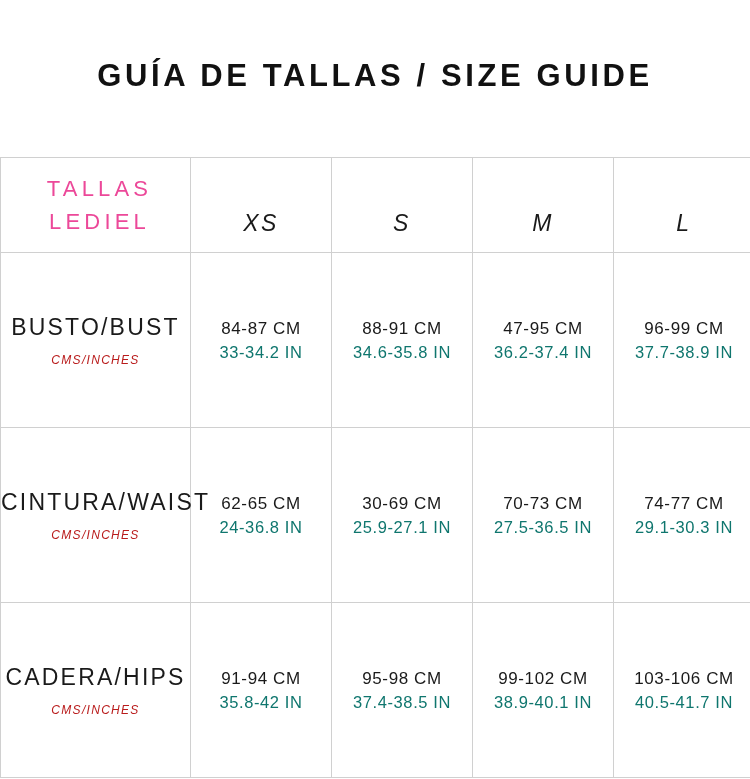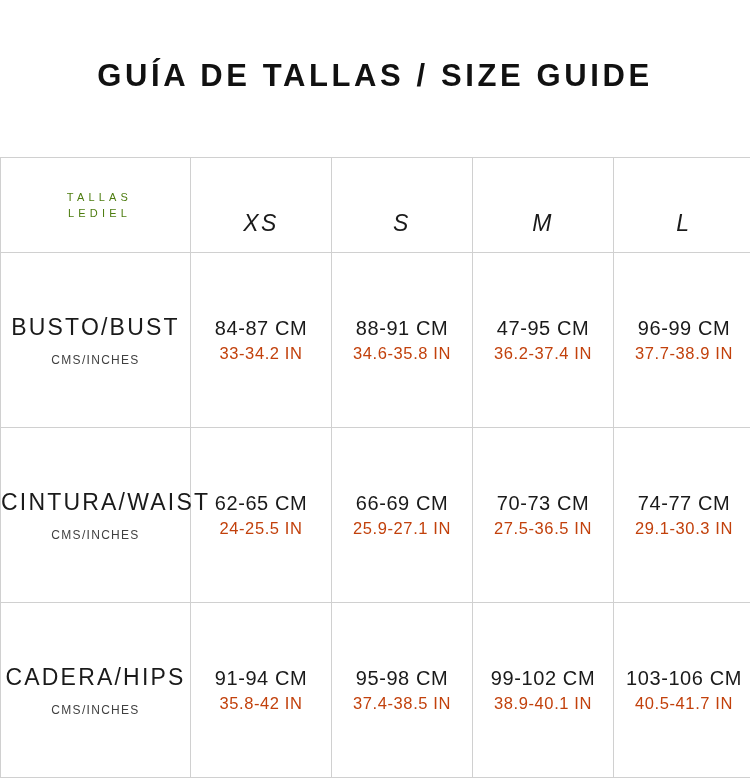"TALLAS" .brand-label { color: #4d7c0f -> #ec4899; font-size: 11px -> 22px }
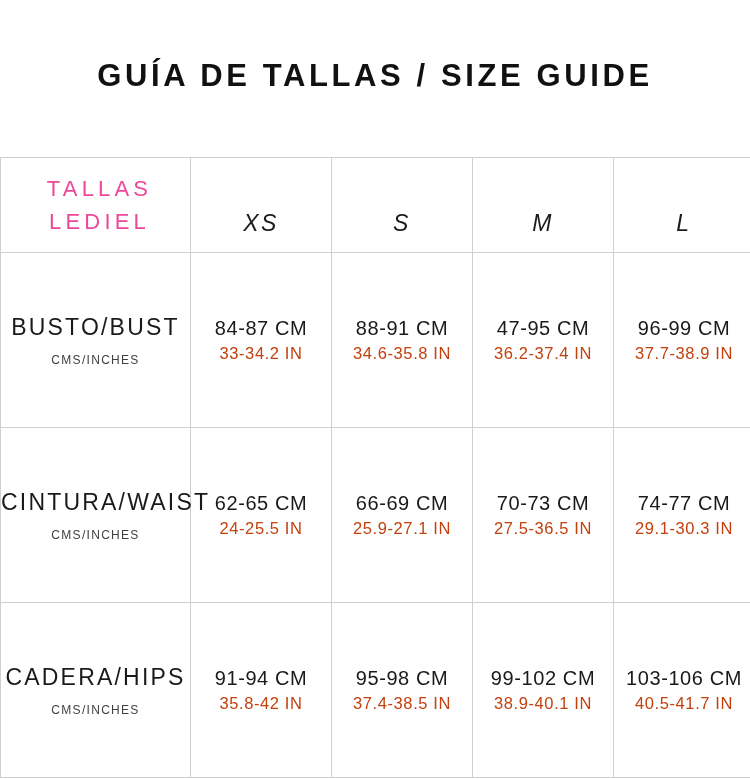"84-87 CM" .cell-cm { font-size: 20px -> 17px }
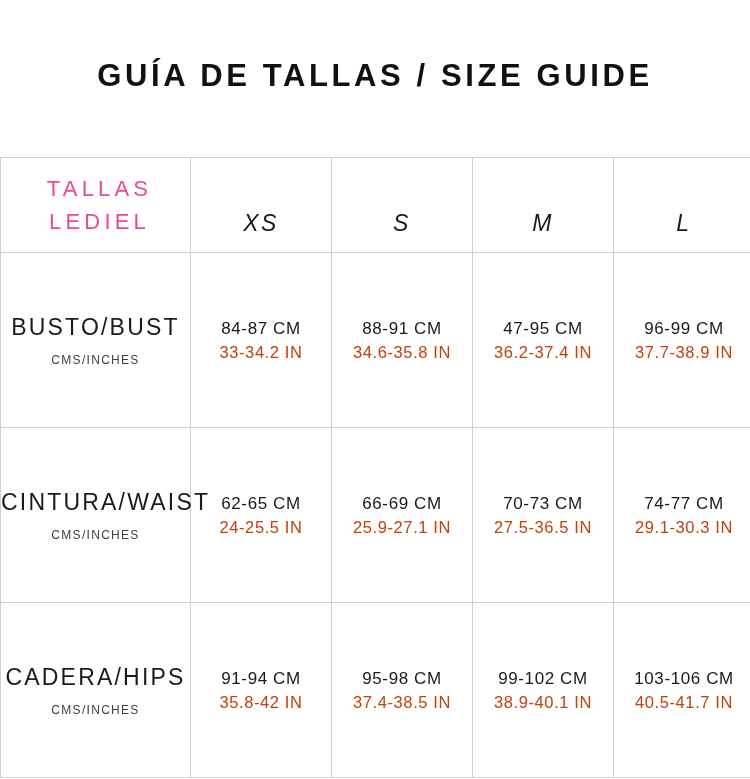"CMS/INCHES" .row-sub { color: #404040 -> #b91c1c; font-style: none -> italic }
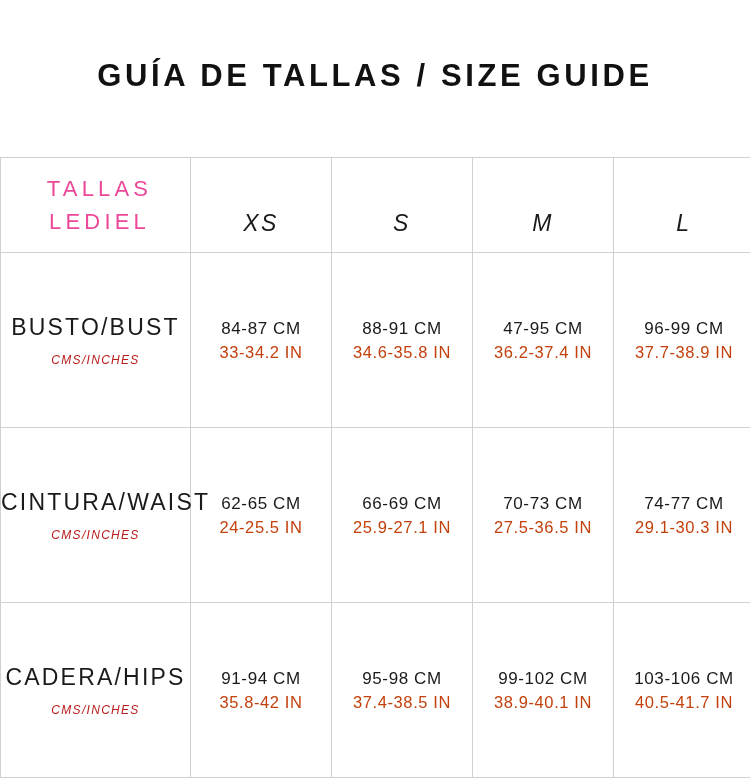"33-34.2 IN" .cell-in { color: #c2410c -> #0f766e }
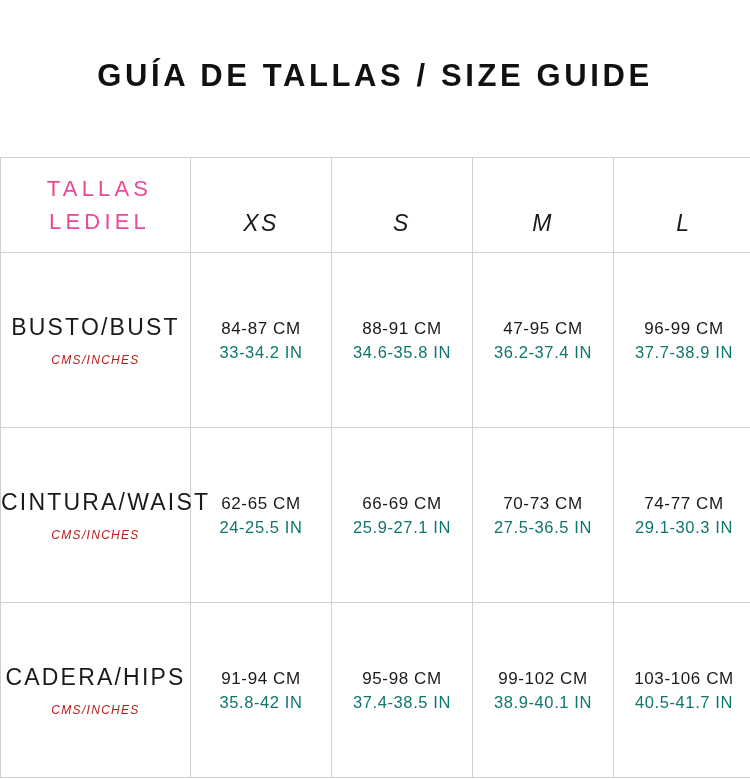"66-69 CM" div.cell-cm { text: 66-69 -> 30-69 }
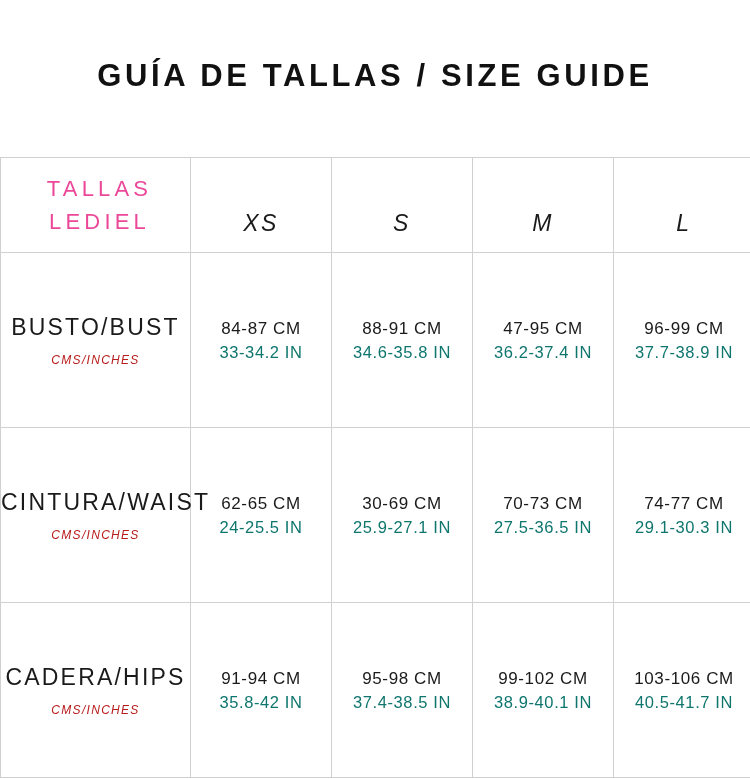"24-25.5 IN" div.cell-in { text: 24-25.5 -> 24-36.8 }
